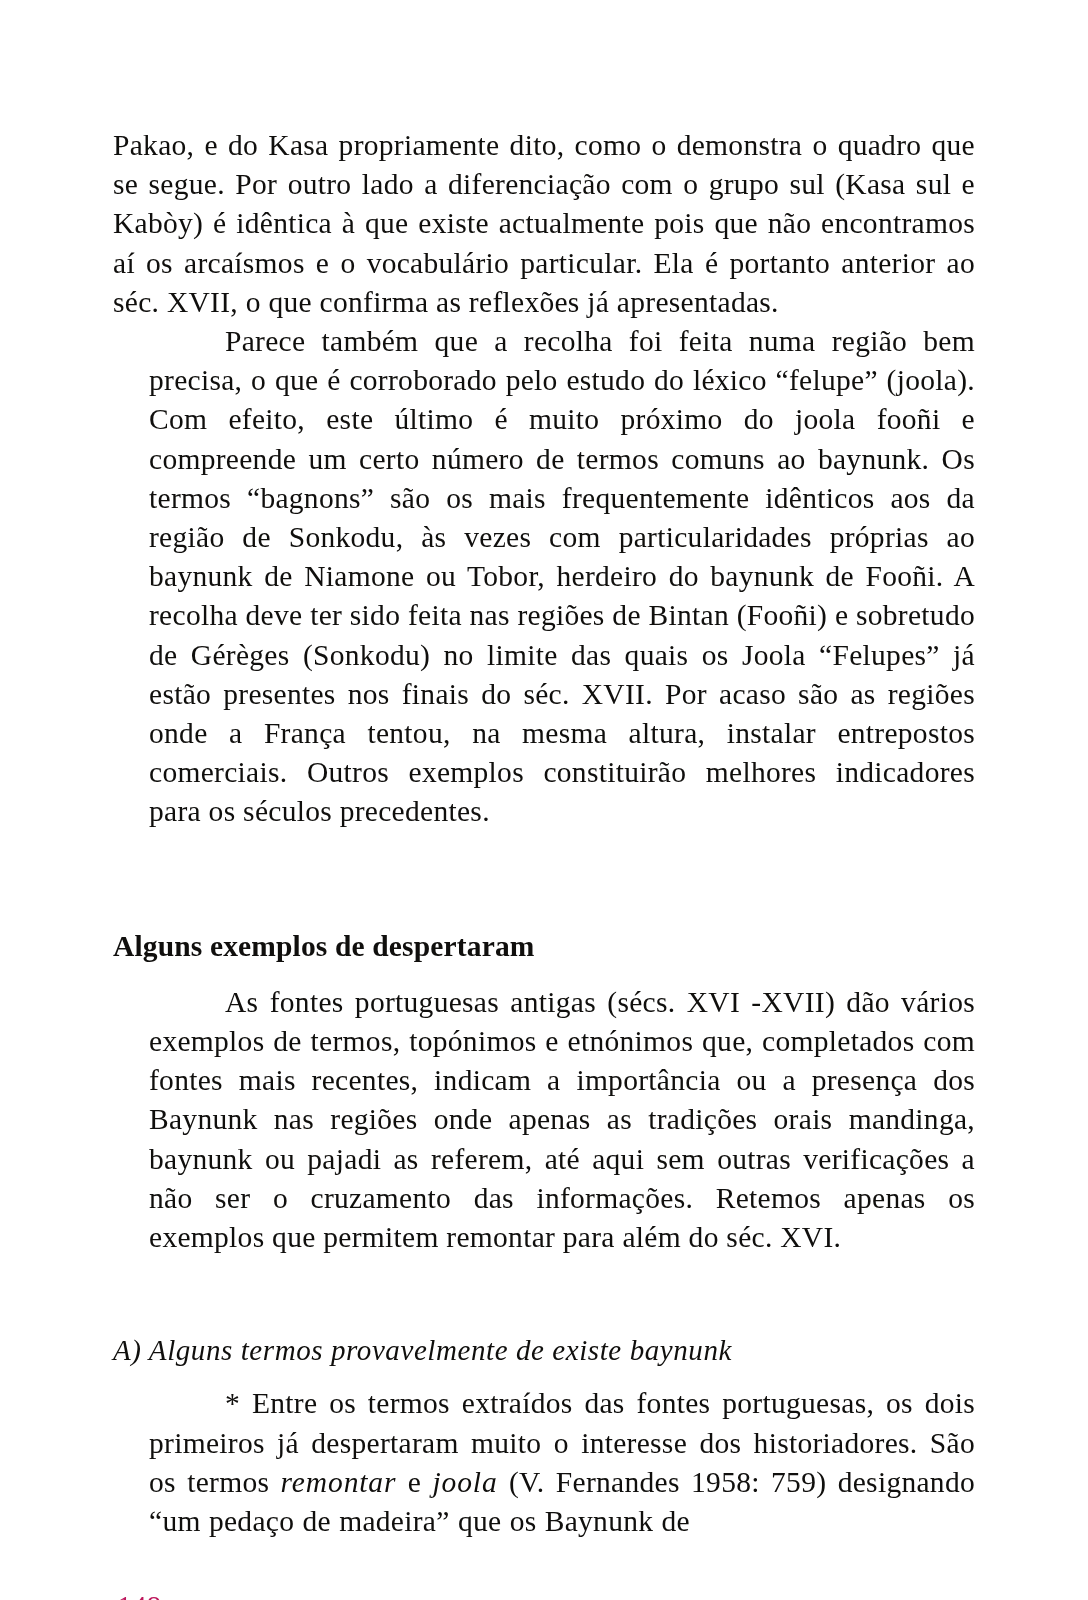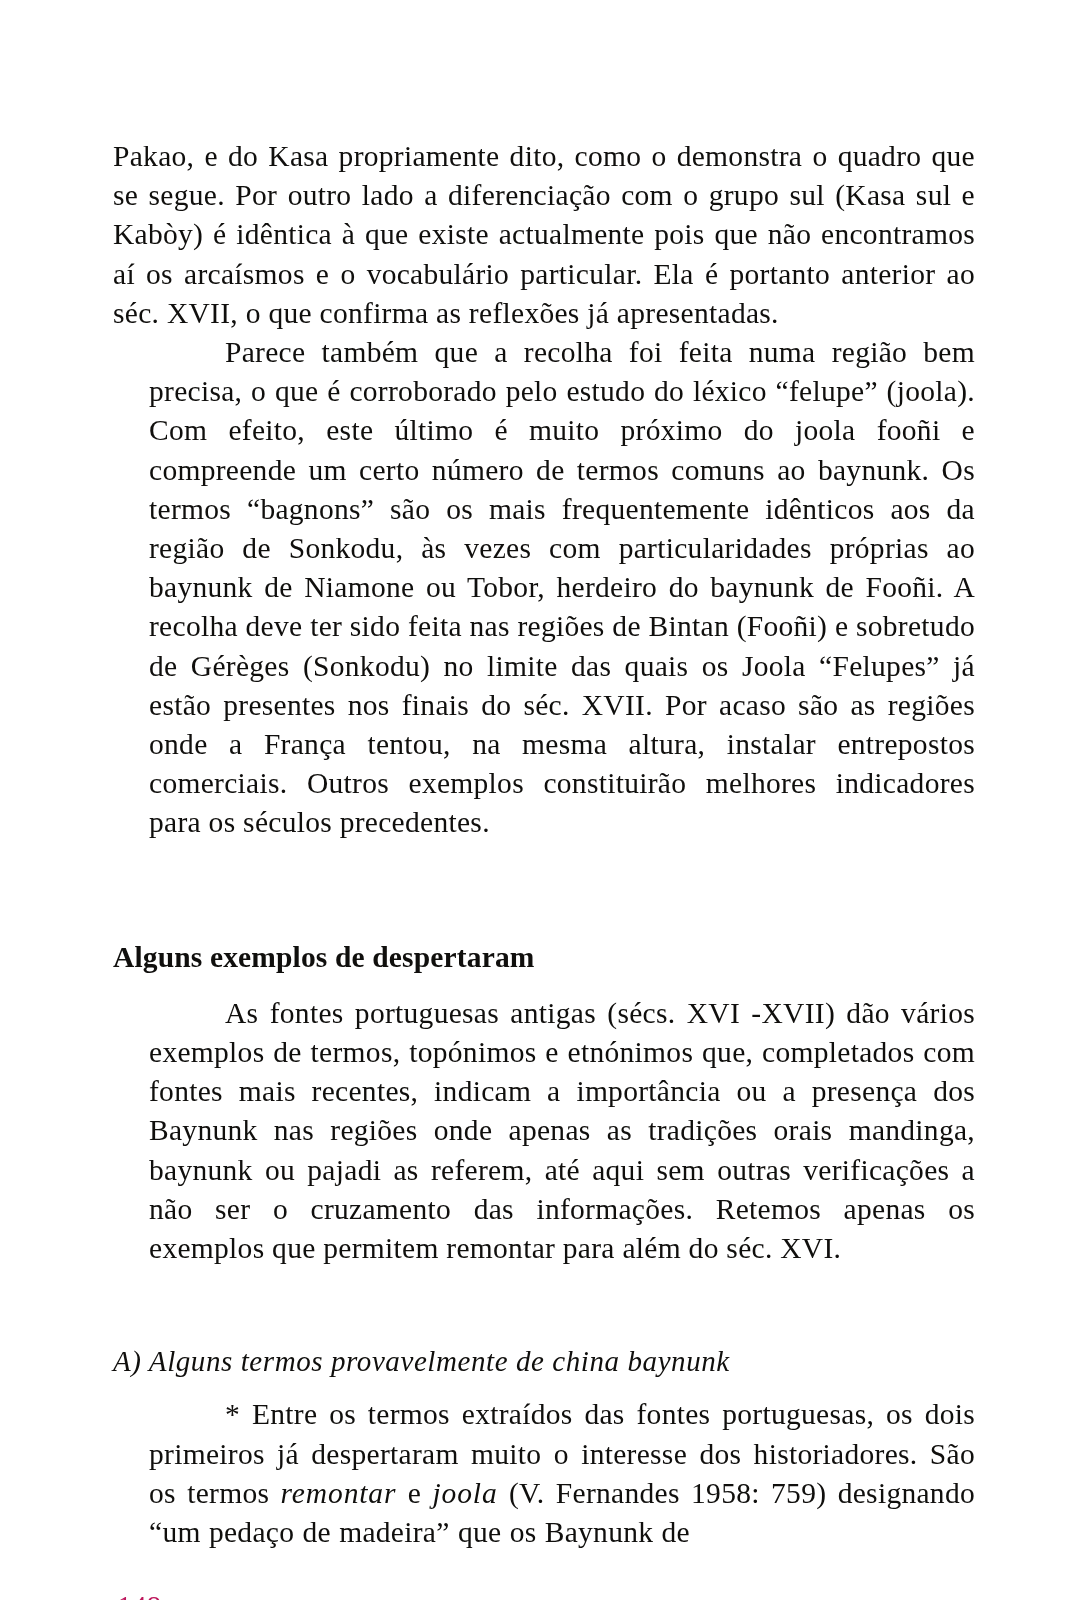"Pakao, e do Kasa propriamente" .textblock { top: 137px -> 126px }
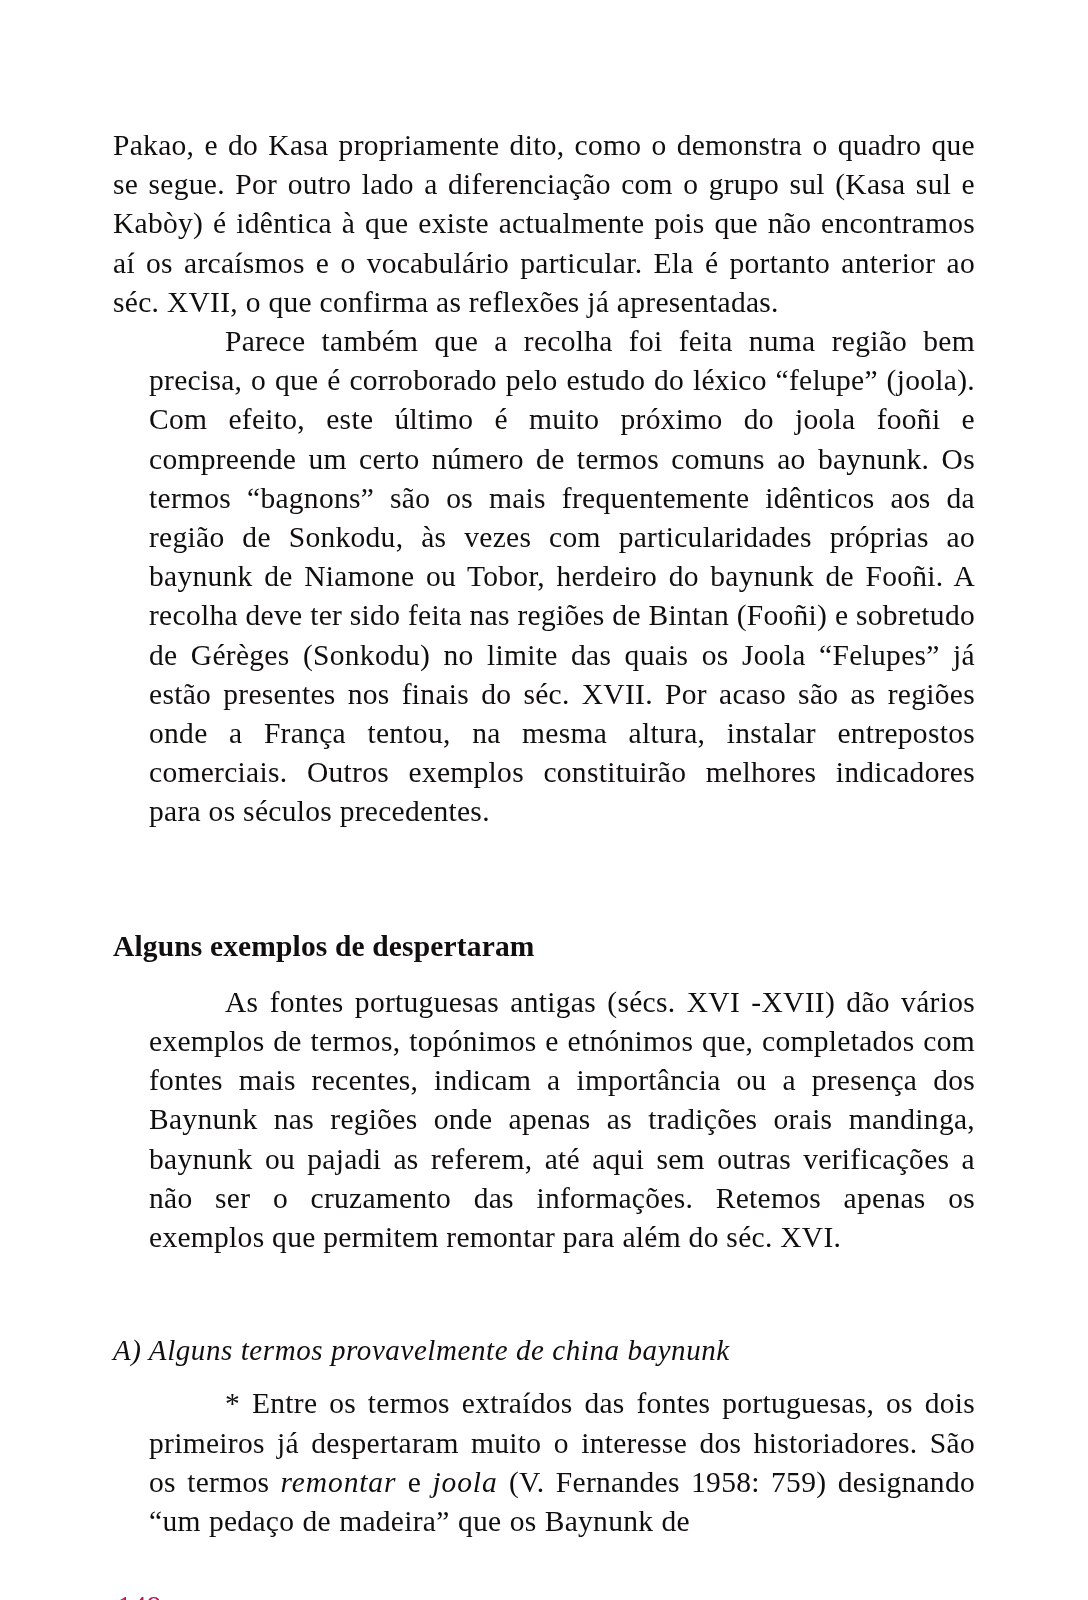"A) Alguns termos provavelmente de" h3.subsection { text: china -> existe }
